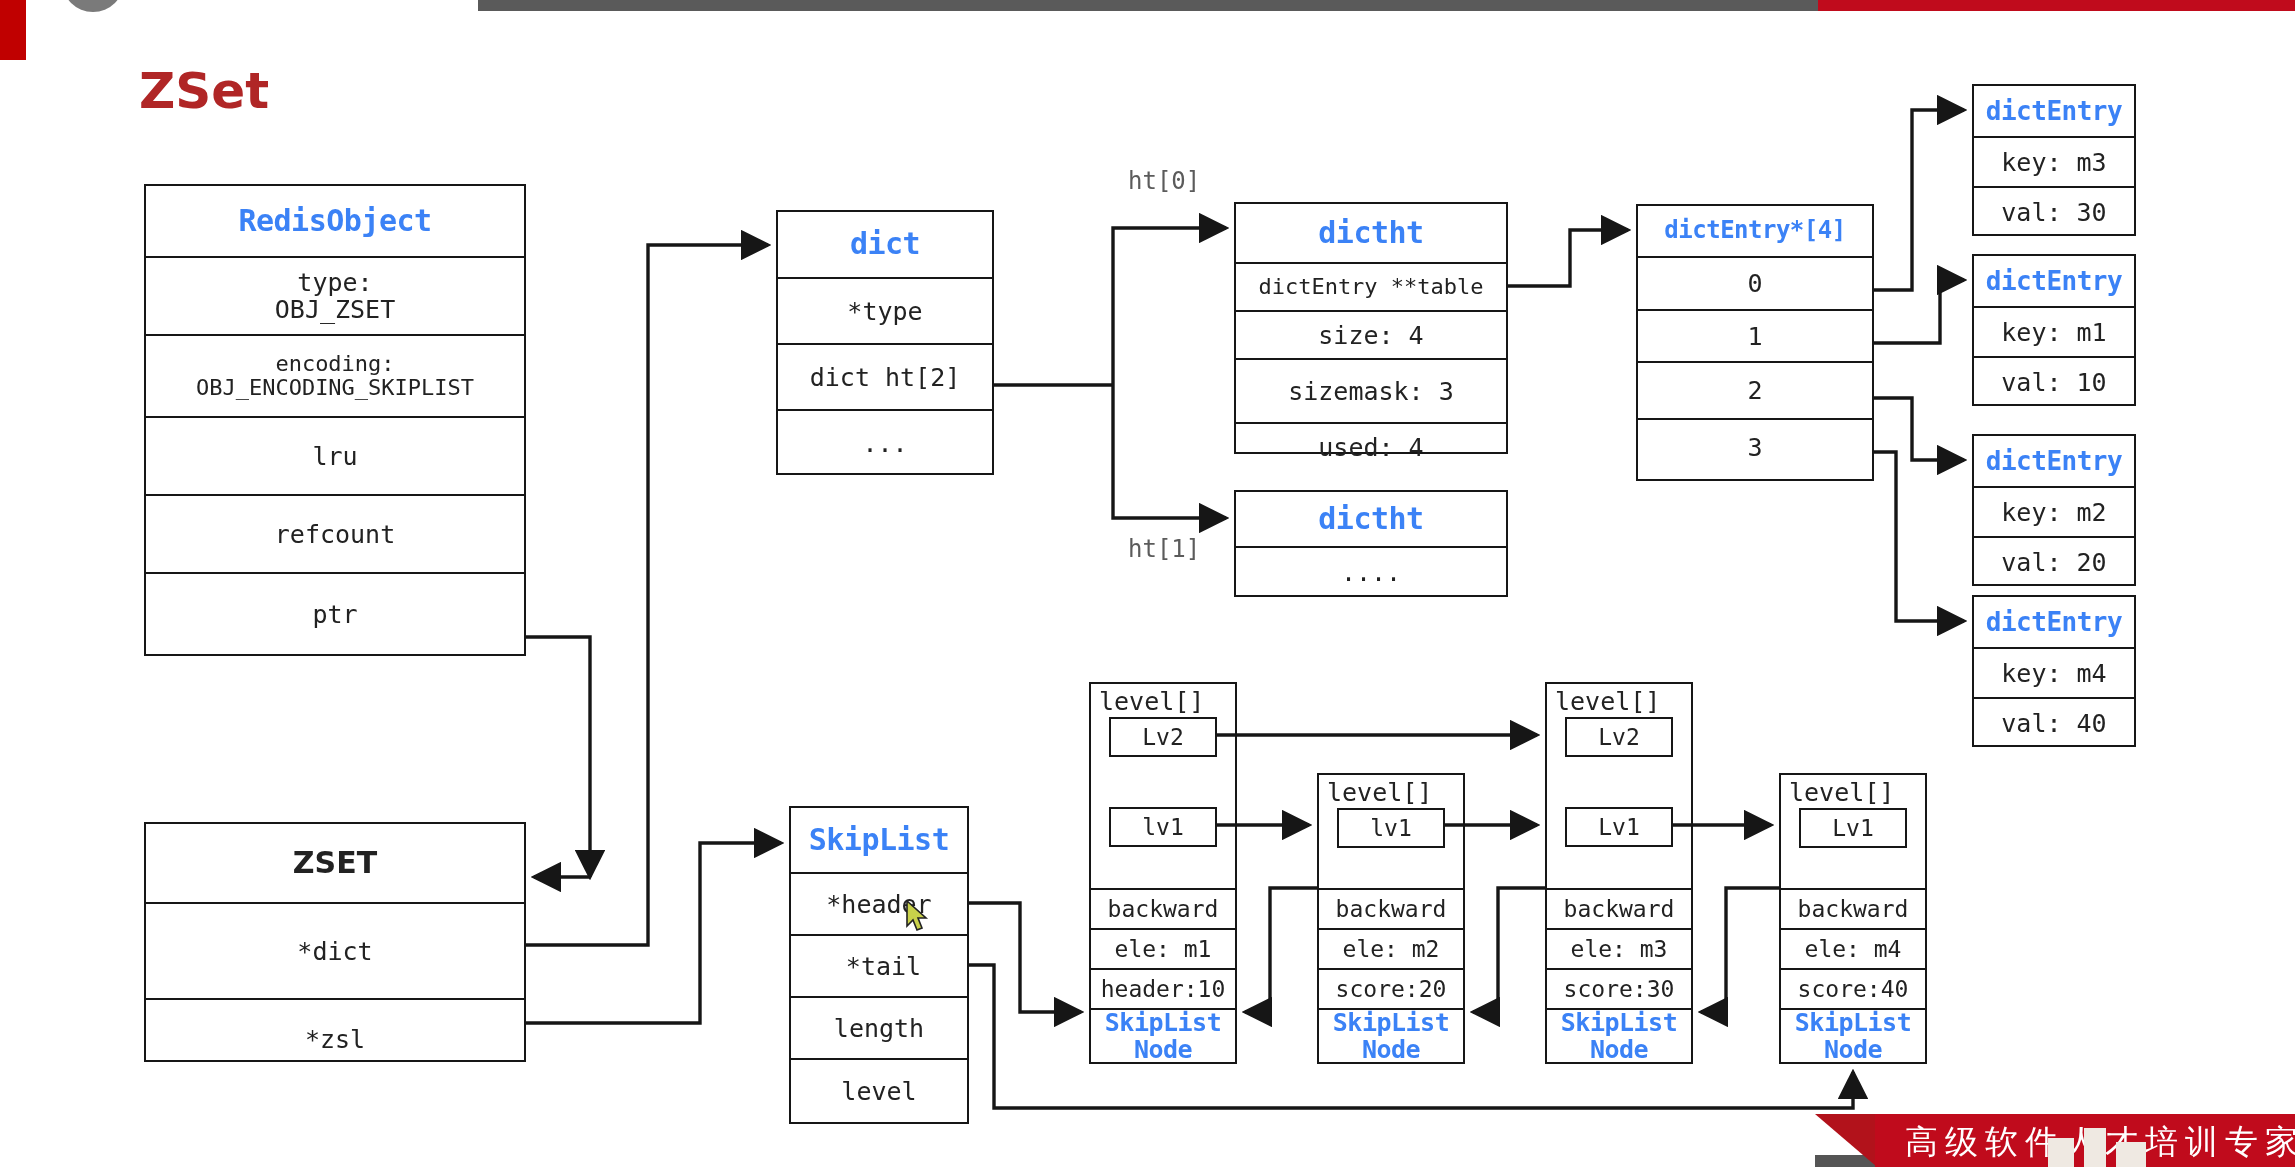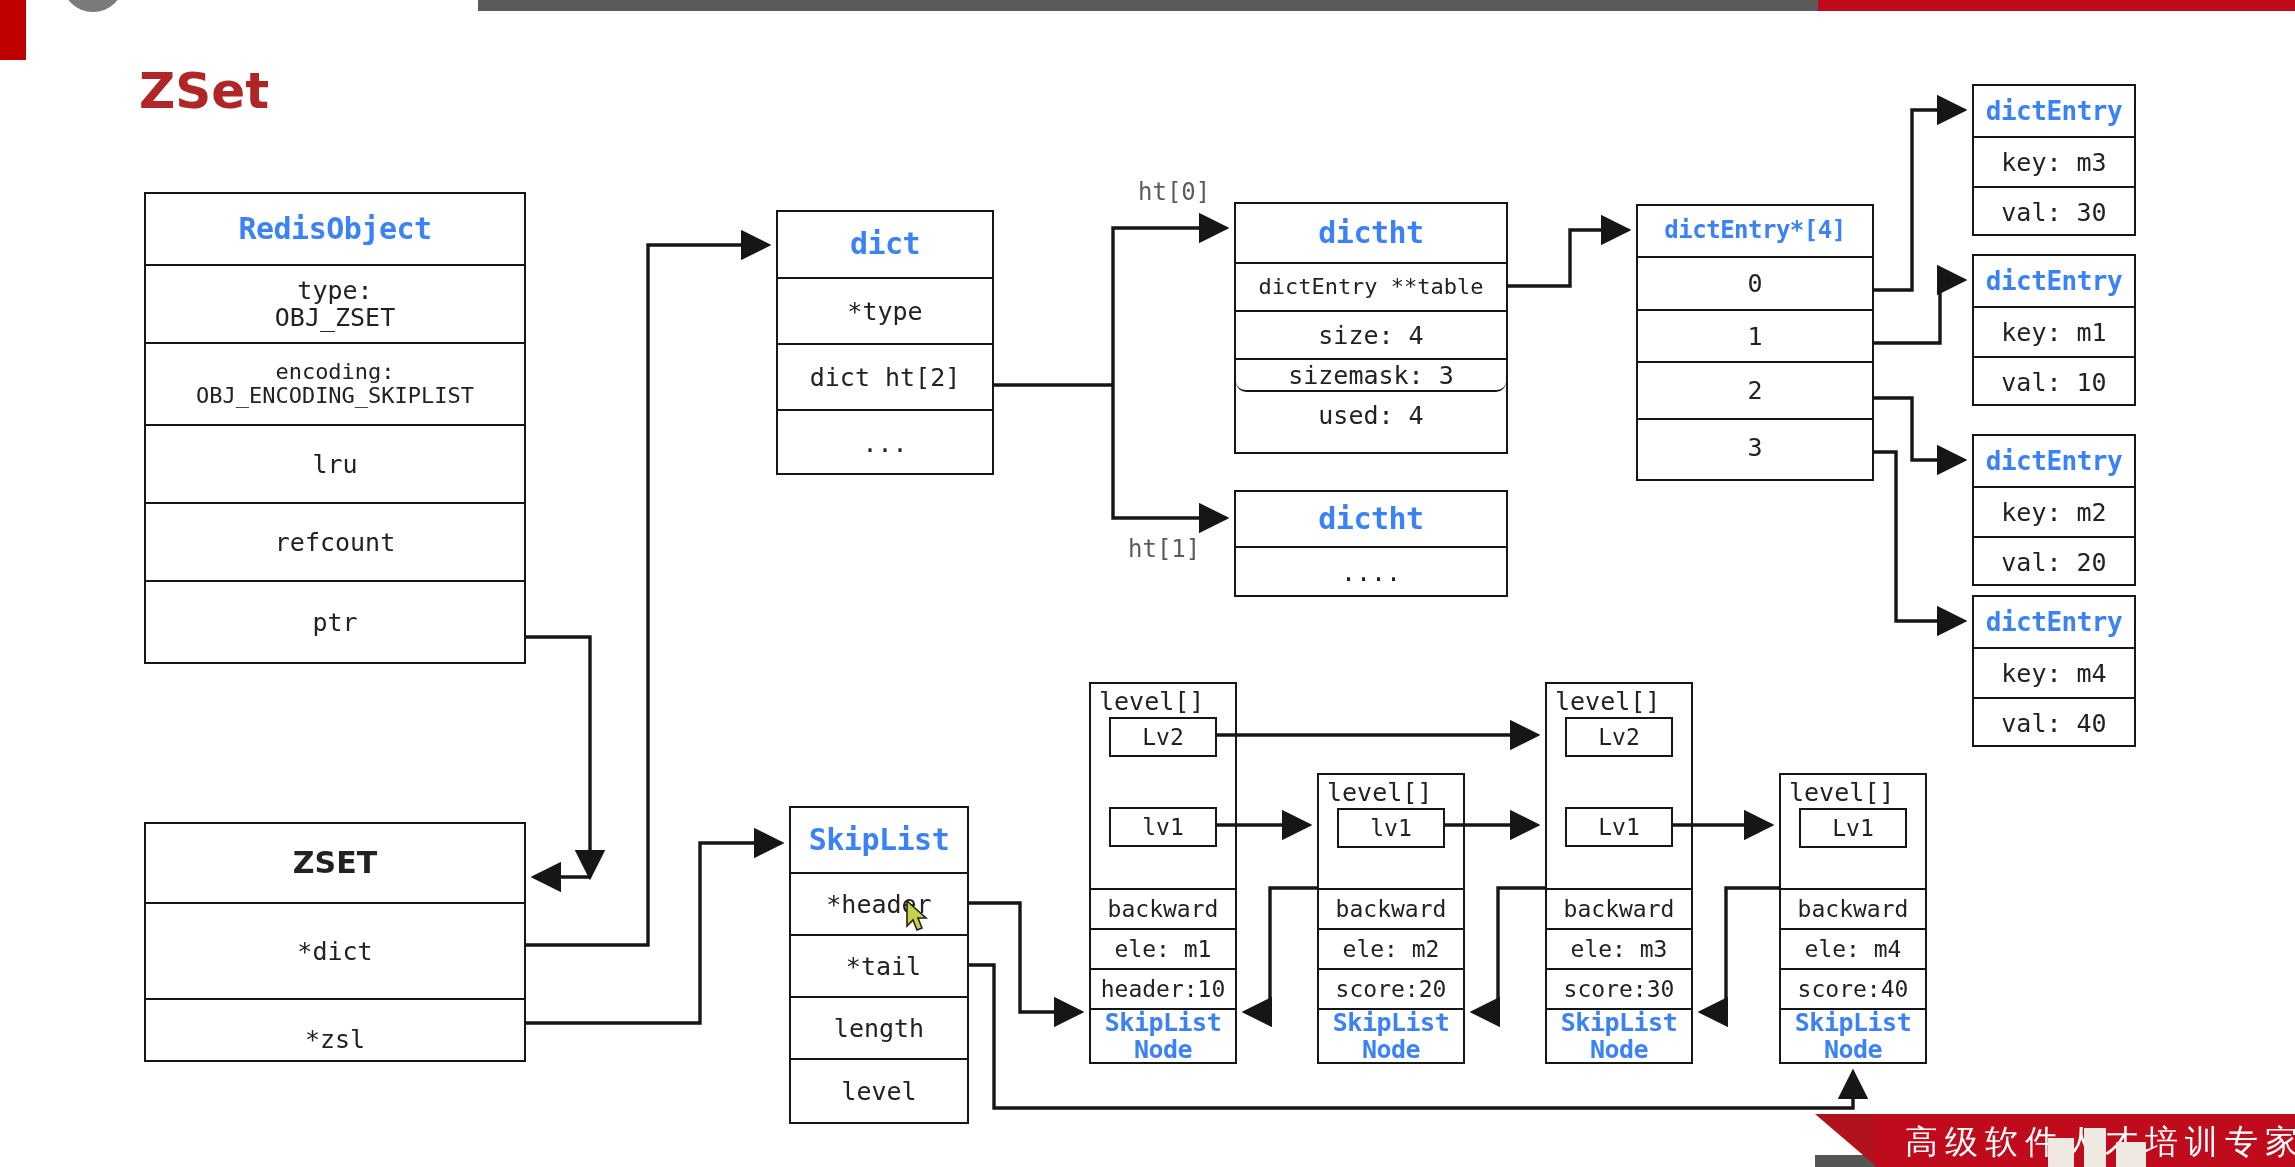"ht[0]" div.lbl { margin-left: 10px -> none; top: 178px -> 167px }
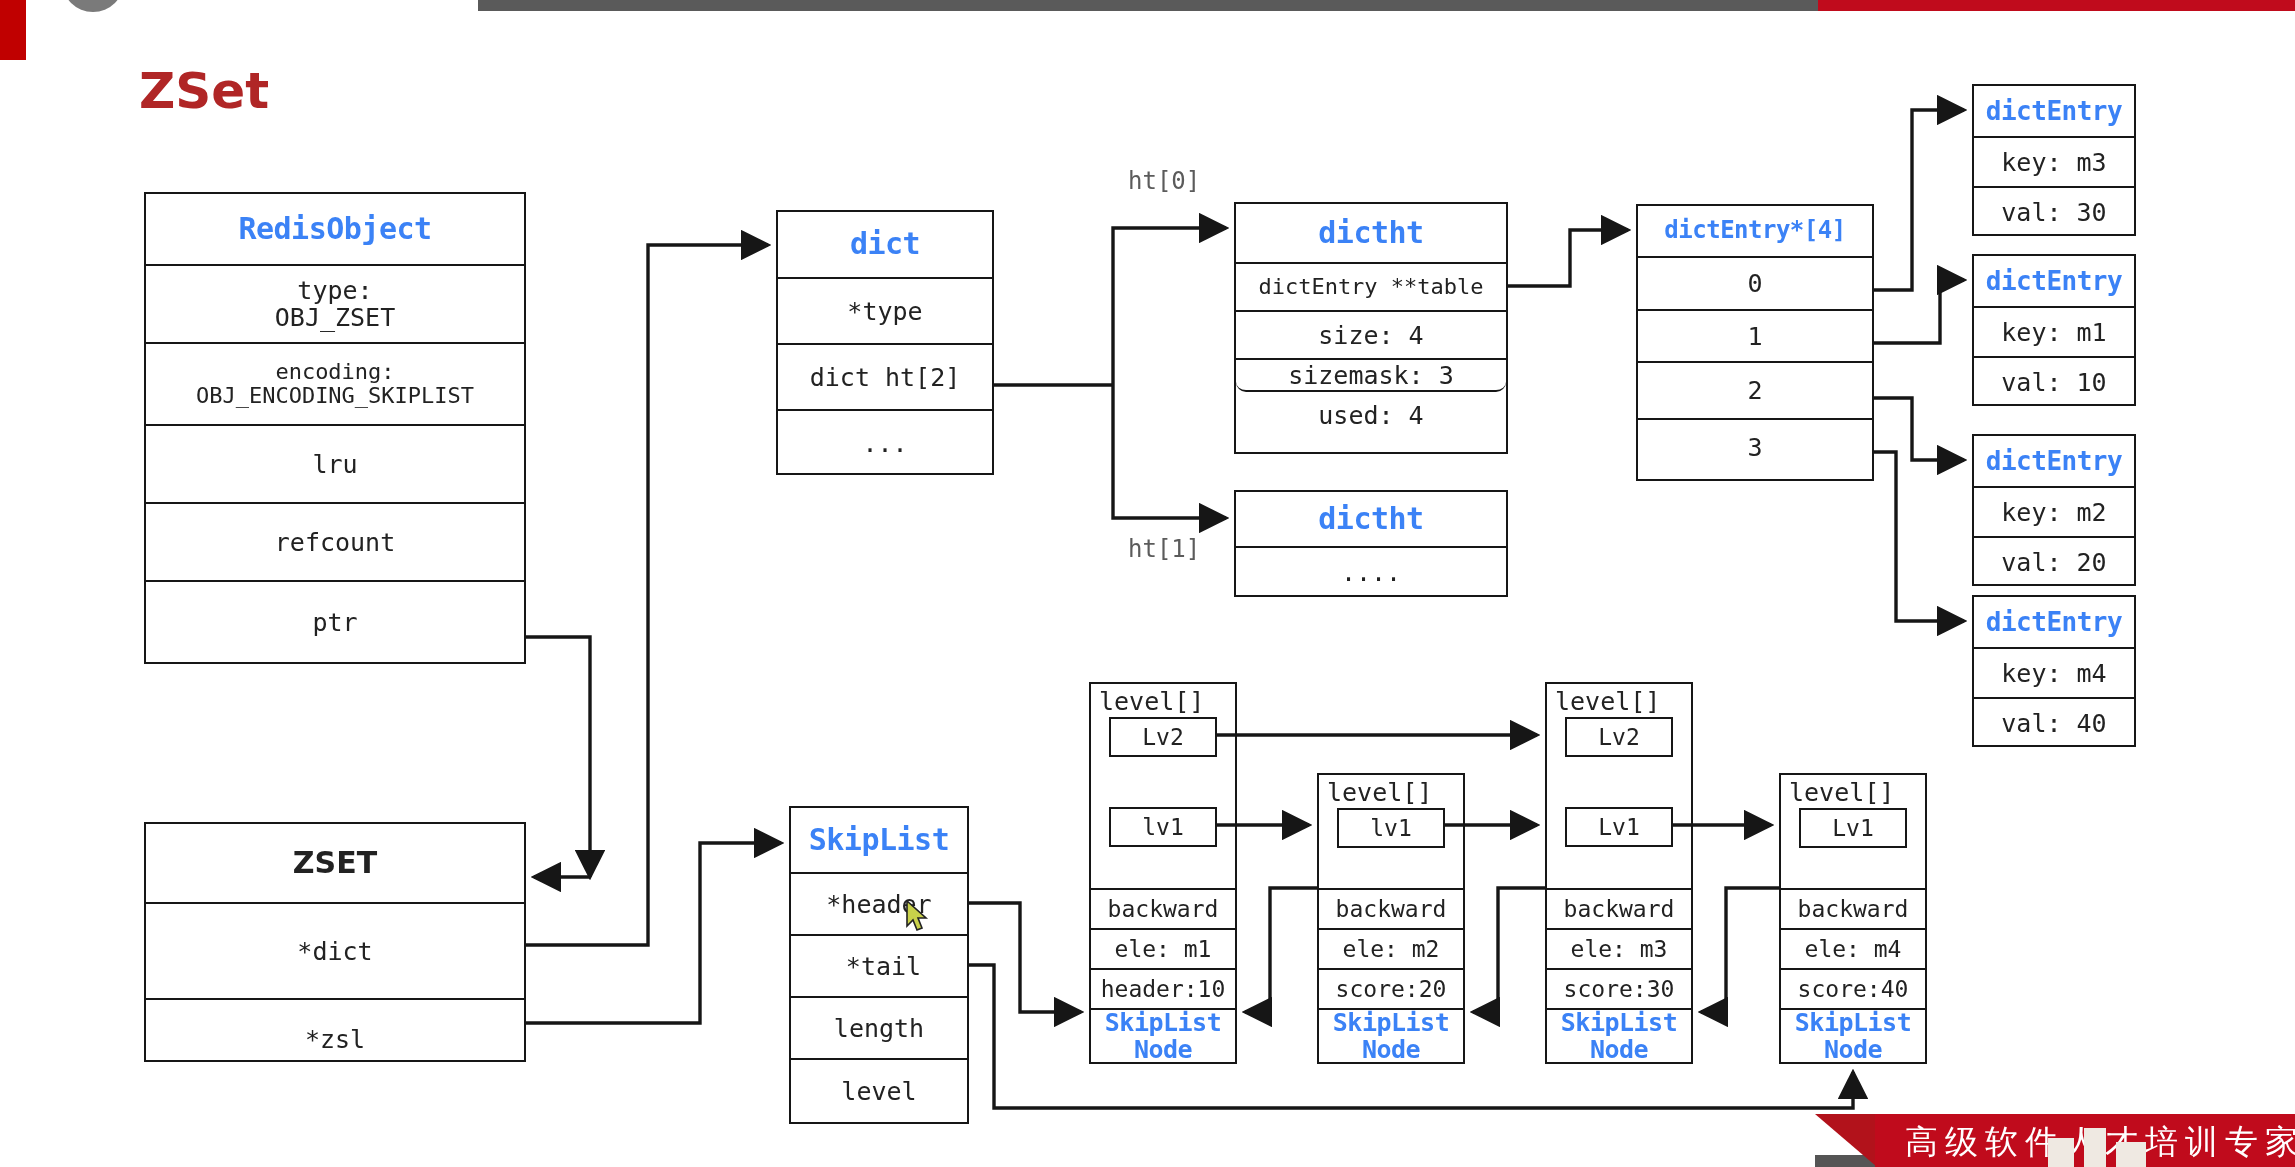"RedisObject" div.box { top: 192px -> 184px }
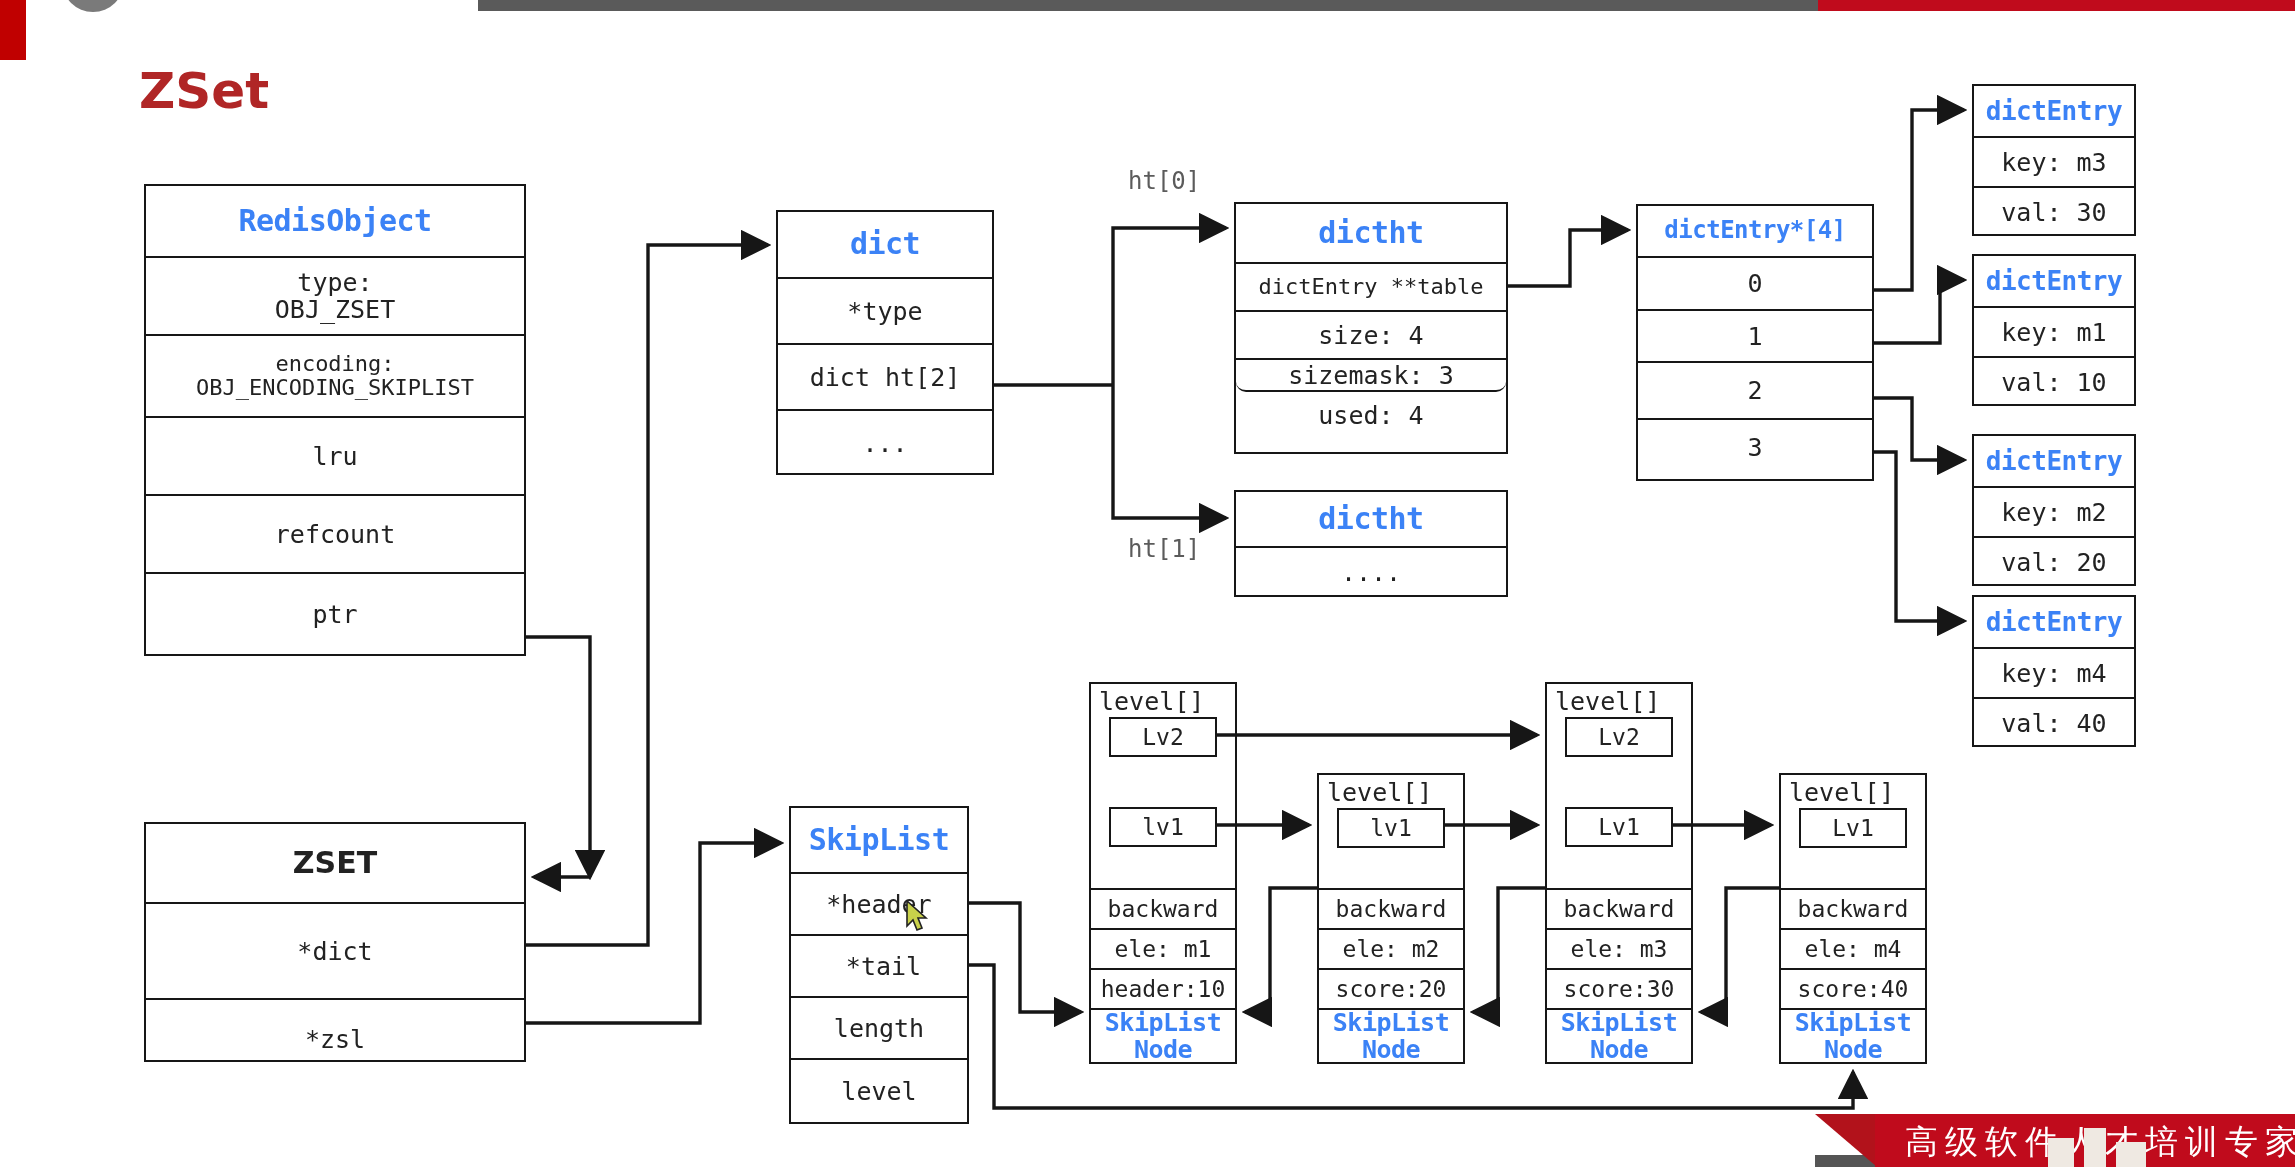"sizemask: 3" div.row { border-radius: 10px -> none; height: 32px -> 64px }
